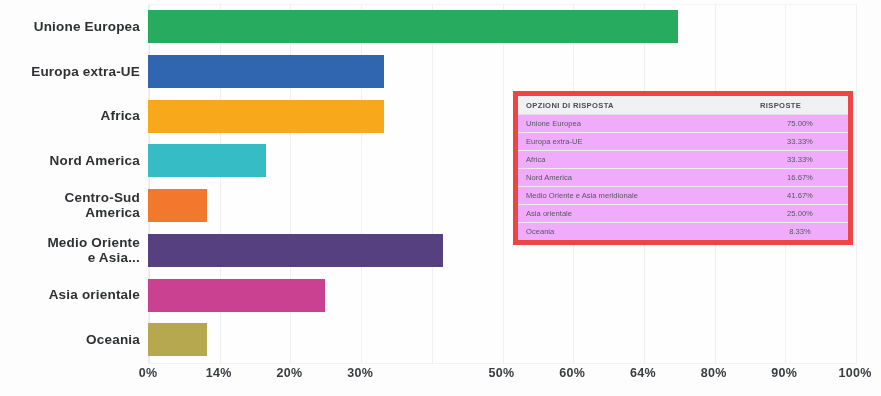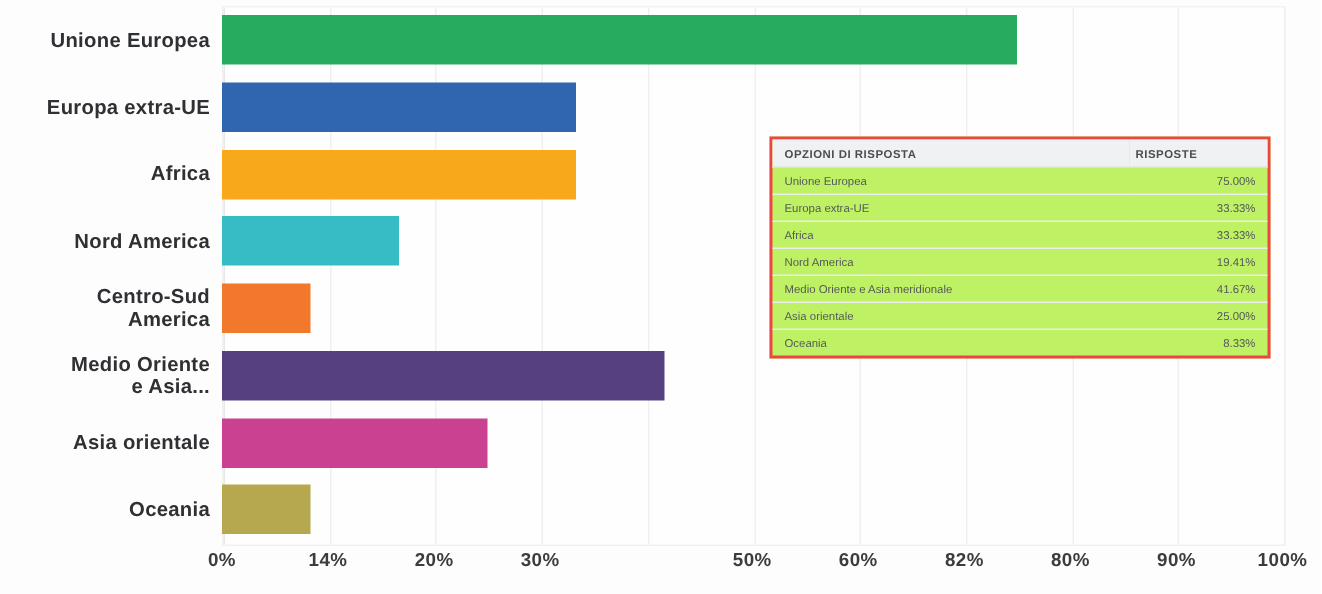"OPZIONI DI RISPOSTA" .data-table { background: #bef264 -> #f0abfc; border: 2px solid #ef4444 -> 5px solid #ef4444 }
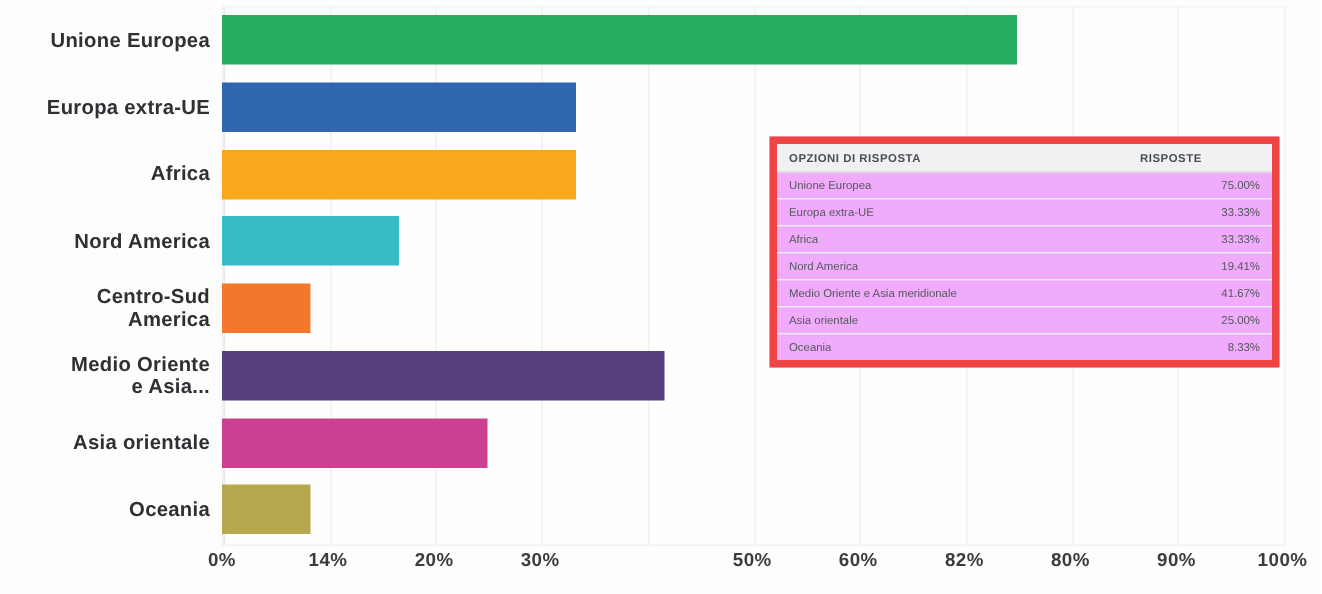"75.00%" .data-table td.resp-col { text-align: right -> center }
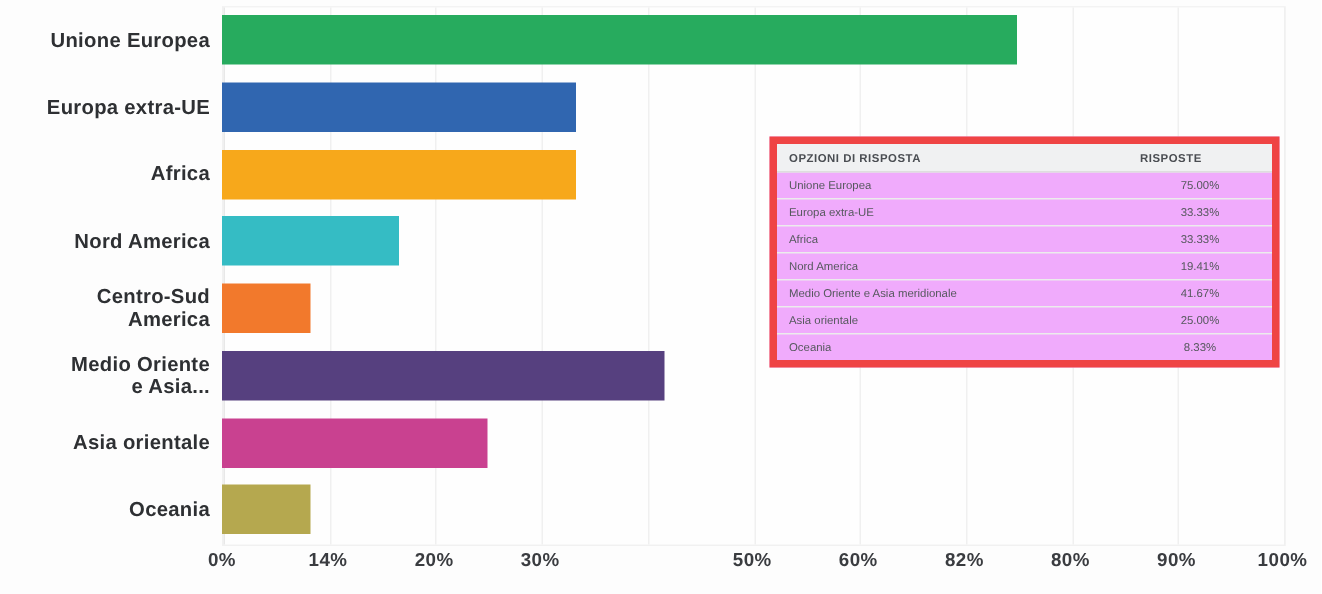"19.41%" td.resp-col { text: 19.41% -> 16.67% }
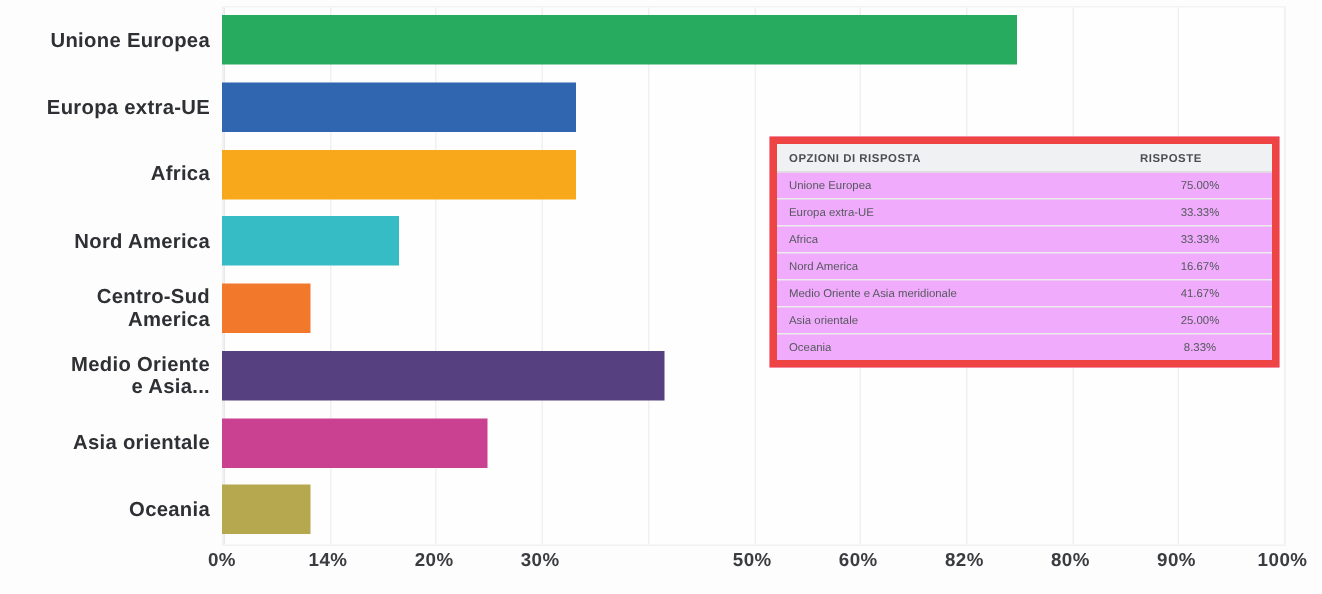"82%" span.x-tick { text: 82% -> 64% }
